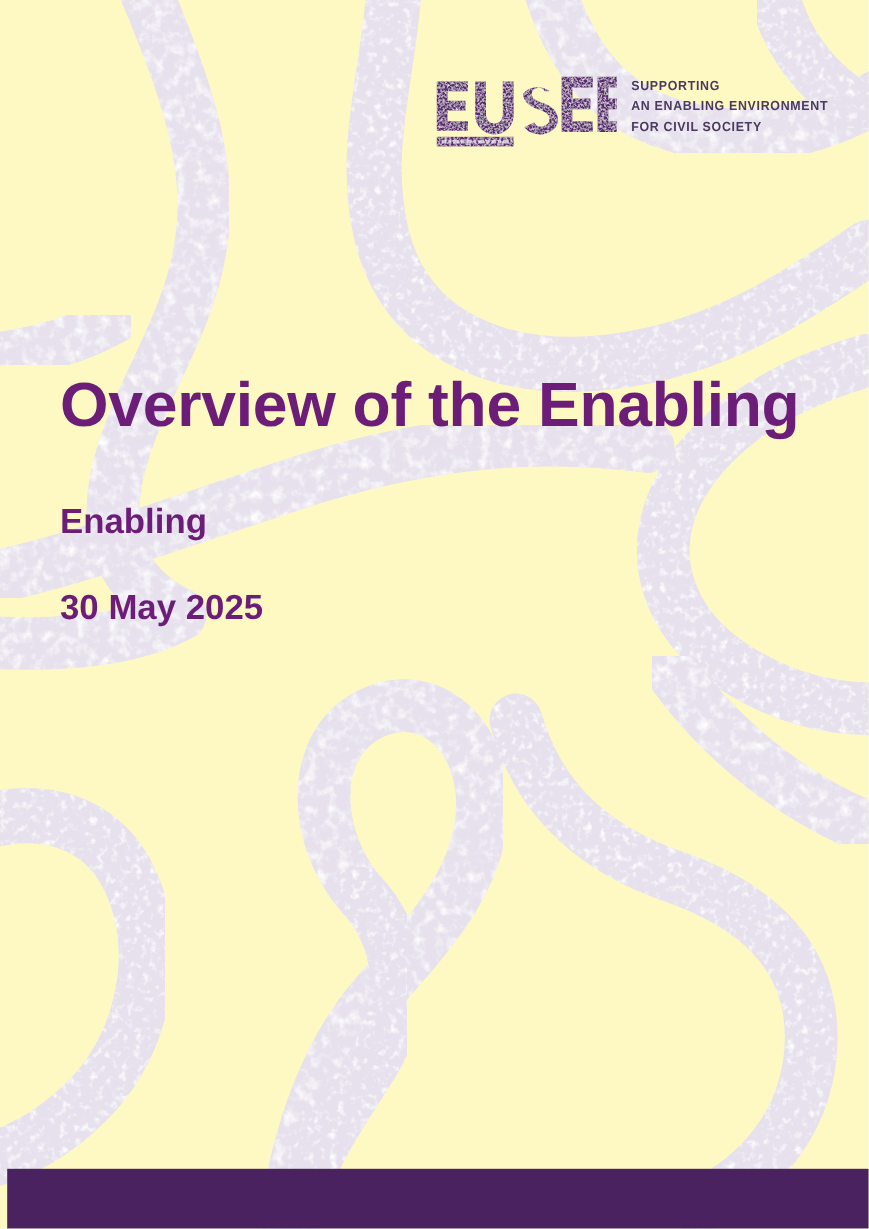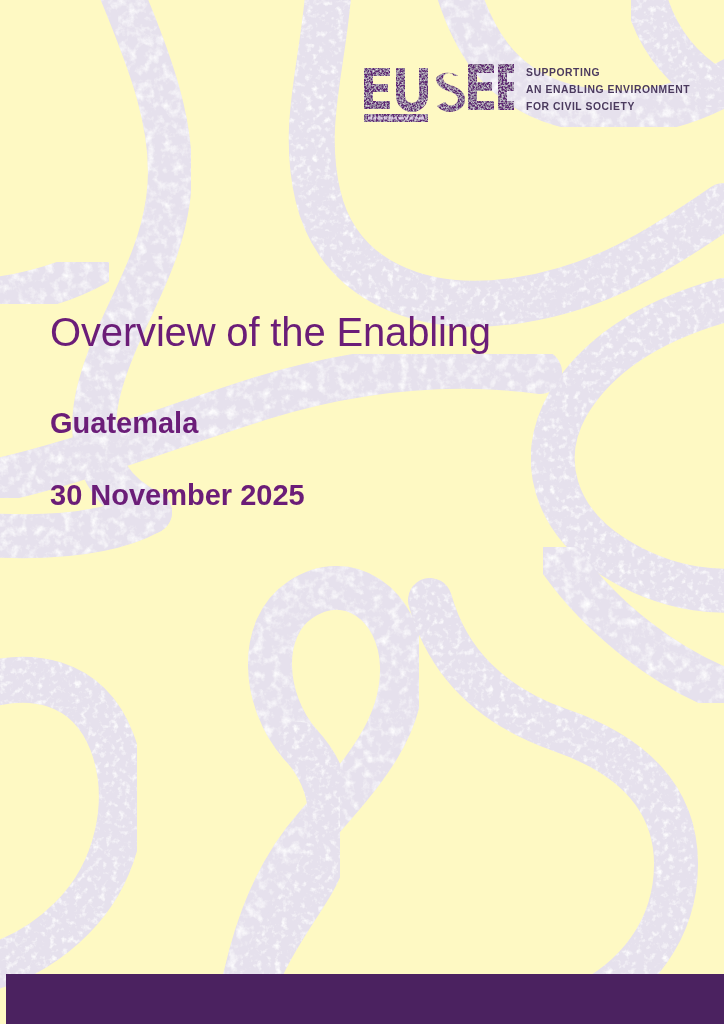"Overview of the Enabling" .doc-title { font-size: 40px -> 52px; font-weight: normal -> bold }
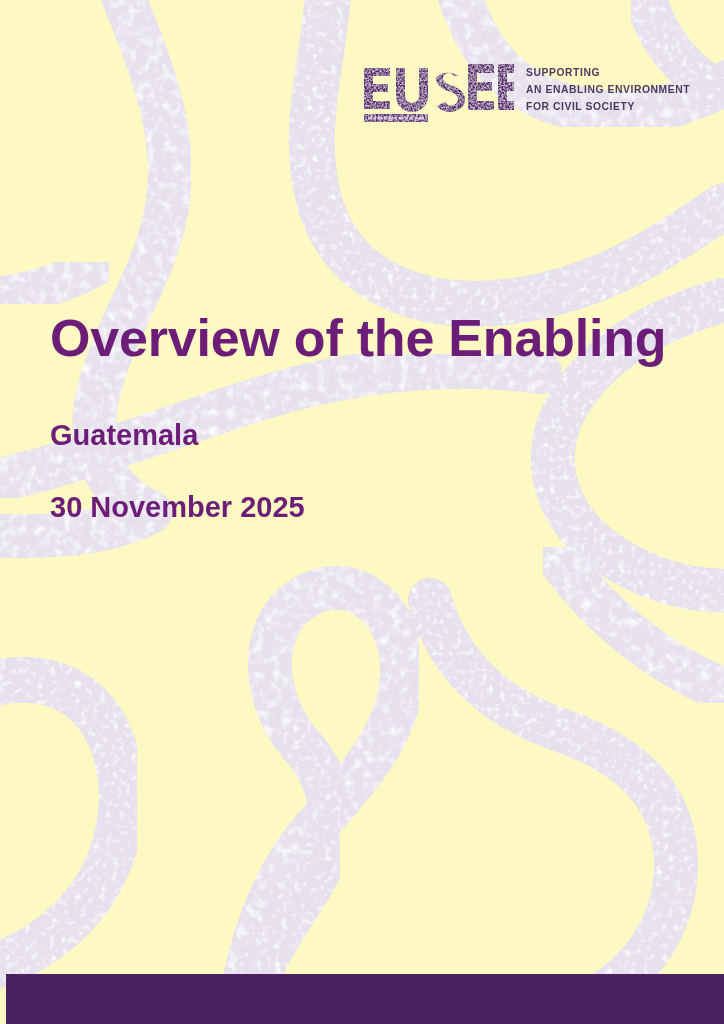"Guatemala" div.doc-subtitle { text: Guatemala -> Enabling }
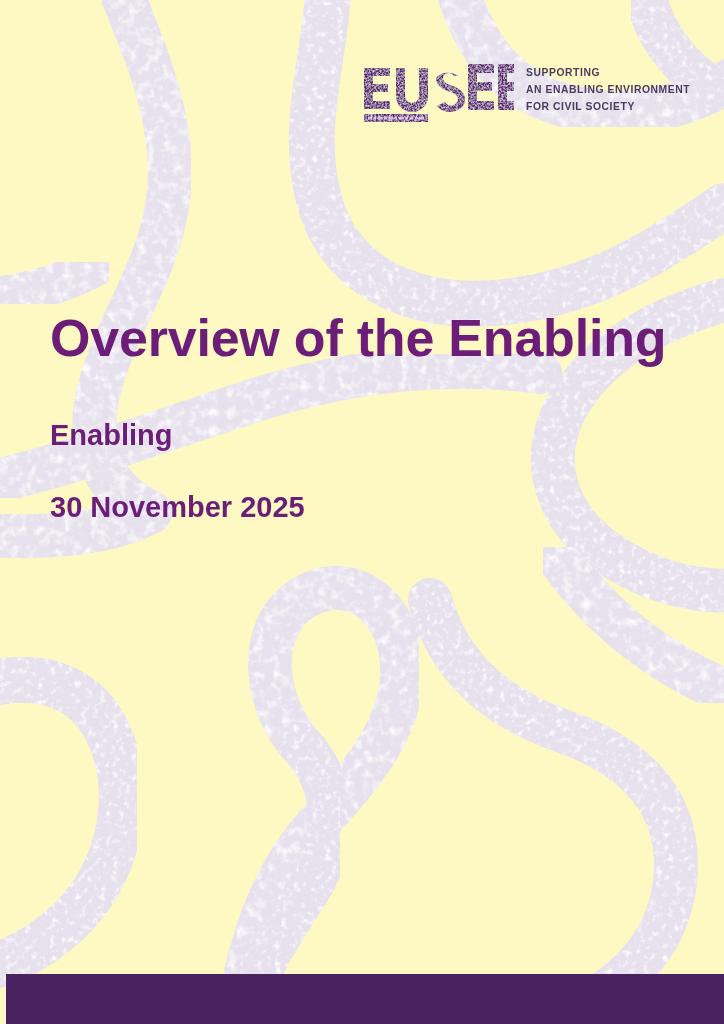"30 November 2025" div.doc-date { text: November -> May }
